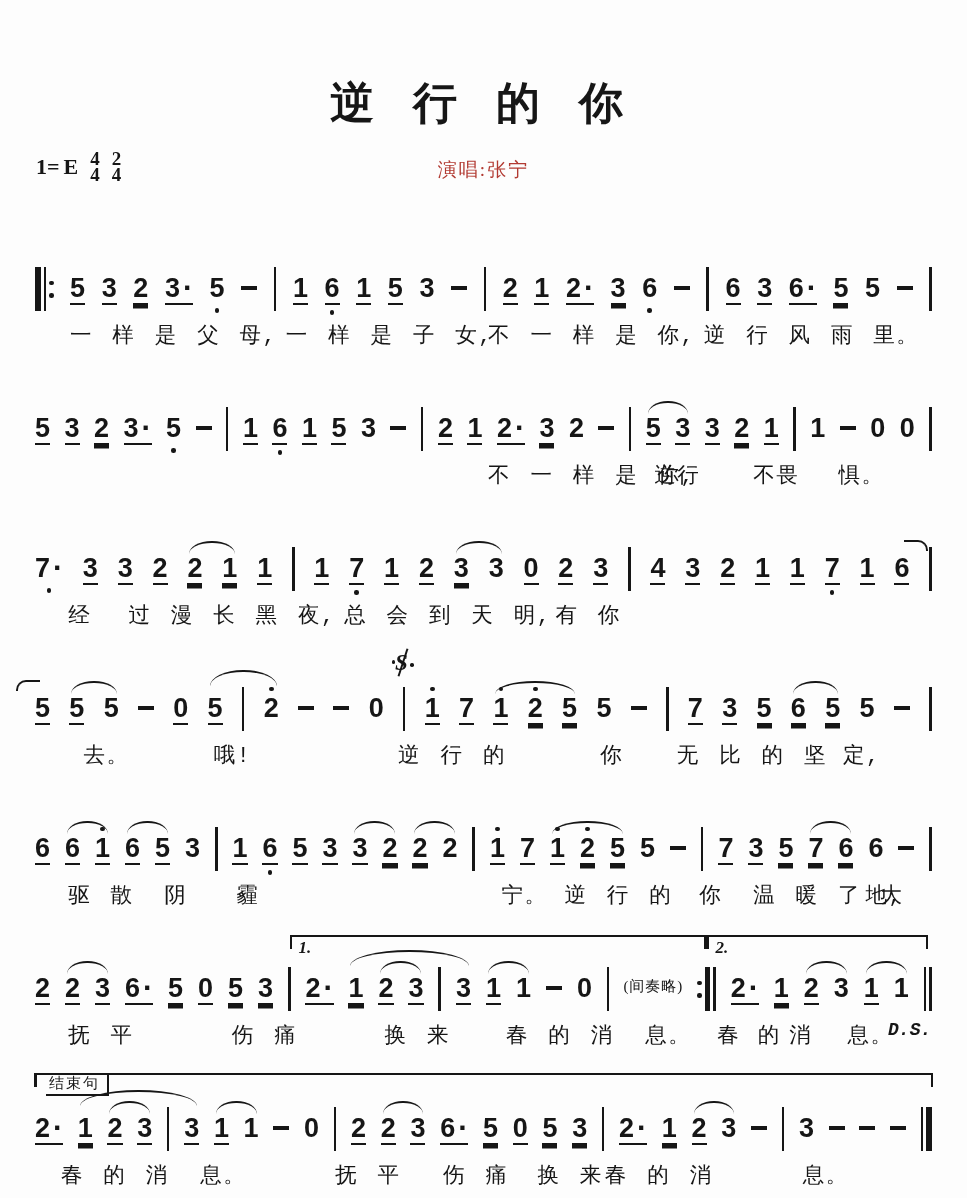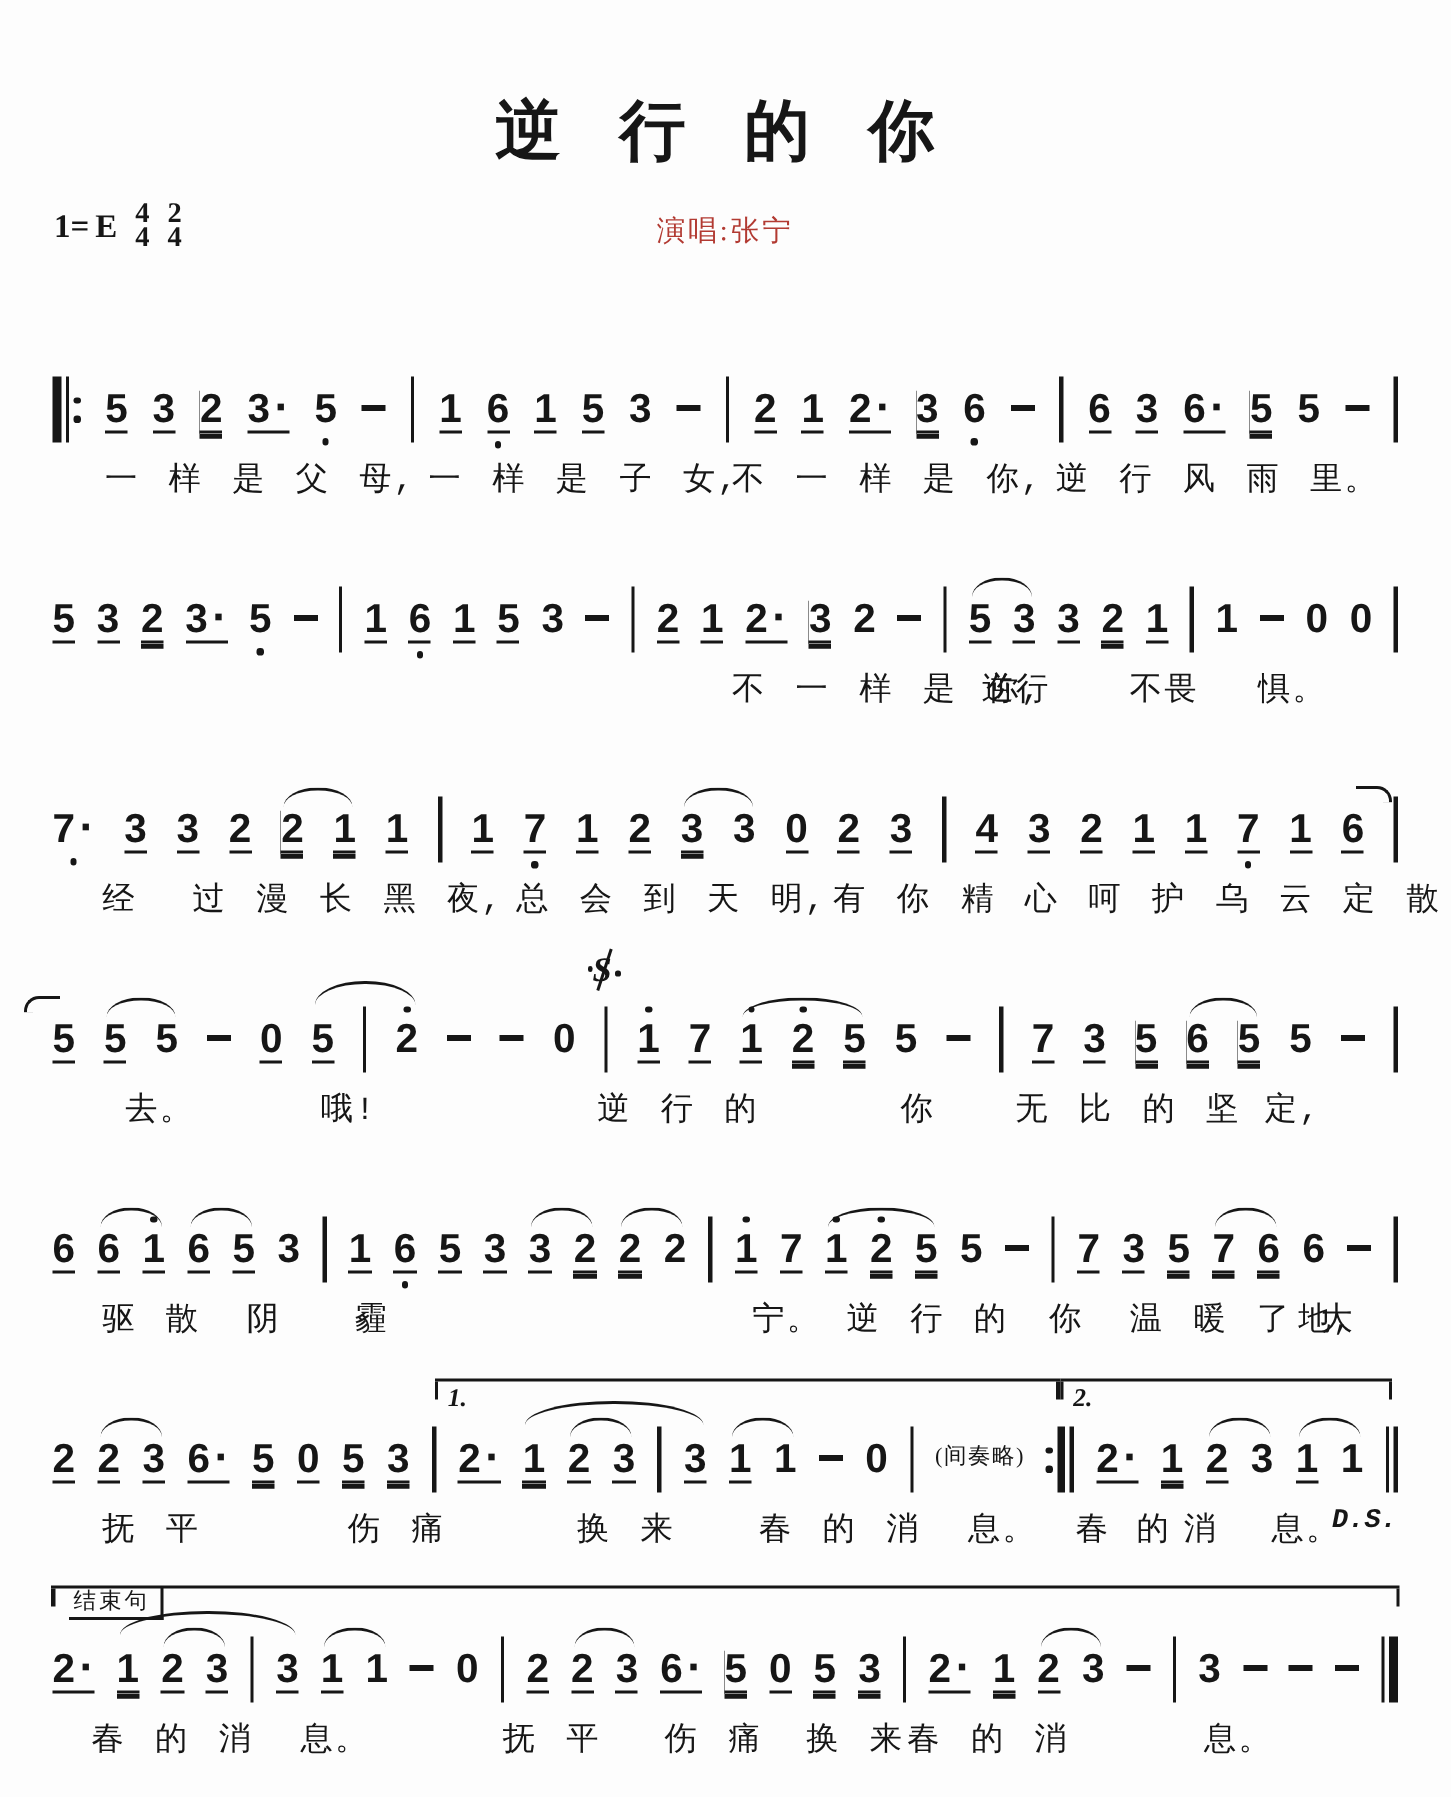"逆 行 的 你" .page { margin-top: none -> 16px }
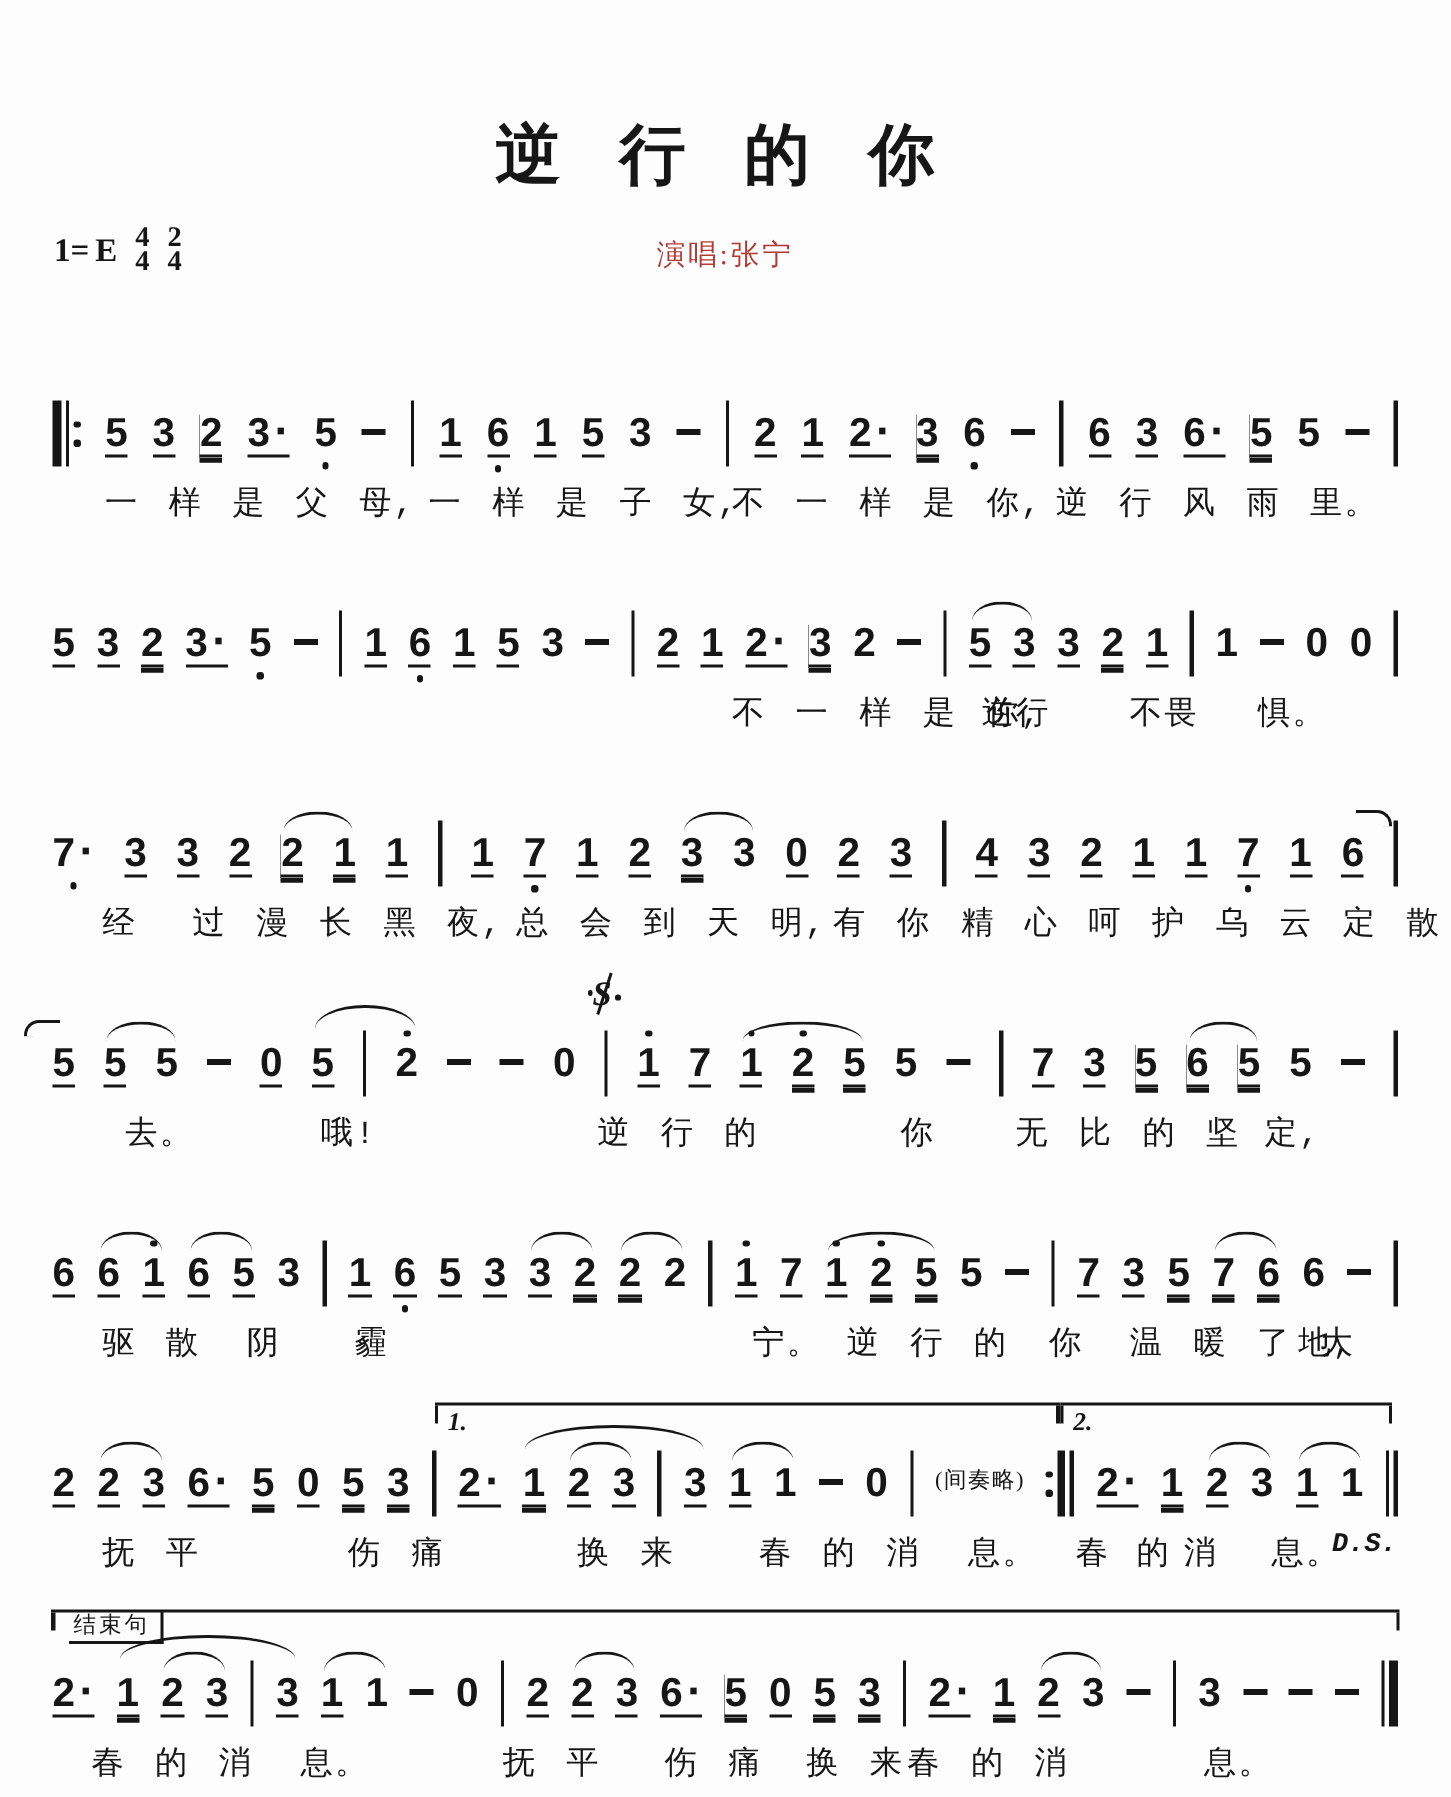"精 心 呵 护 乌" span.lyr { html: <span>精 心 呵 护 乌 云 定 散</span> -> none }
